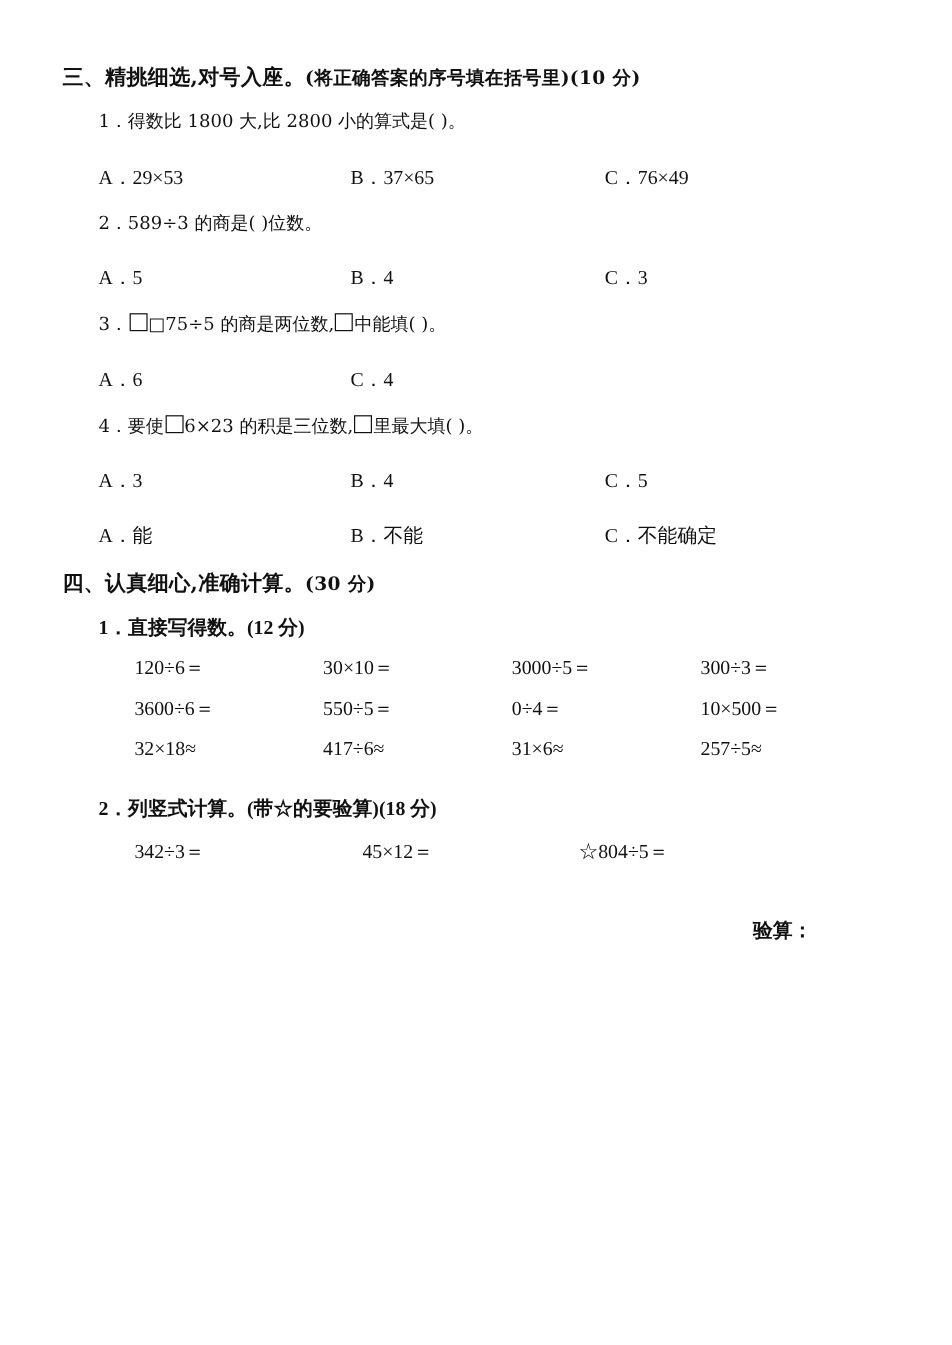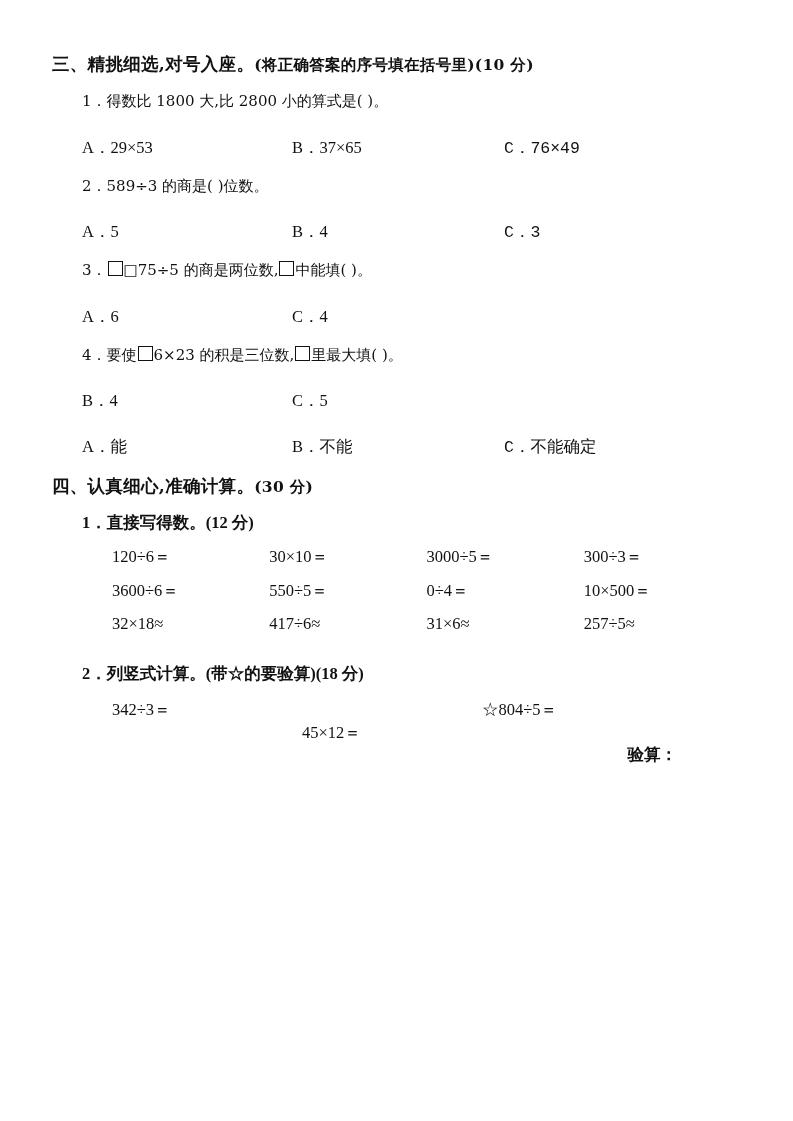"C．76×49" .opts .opt:nth-child(3) { font-family: Liberation Mono, monospace -> none }
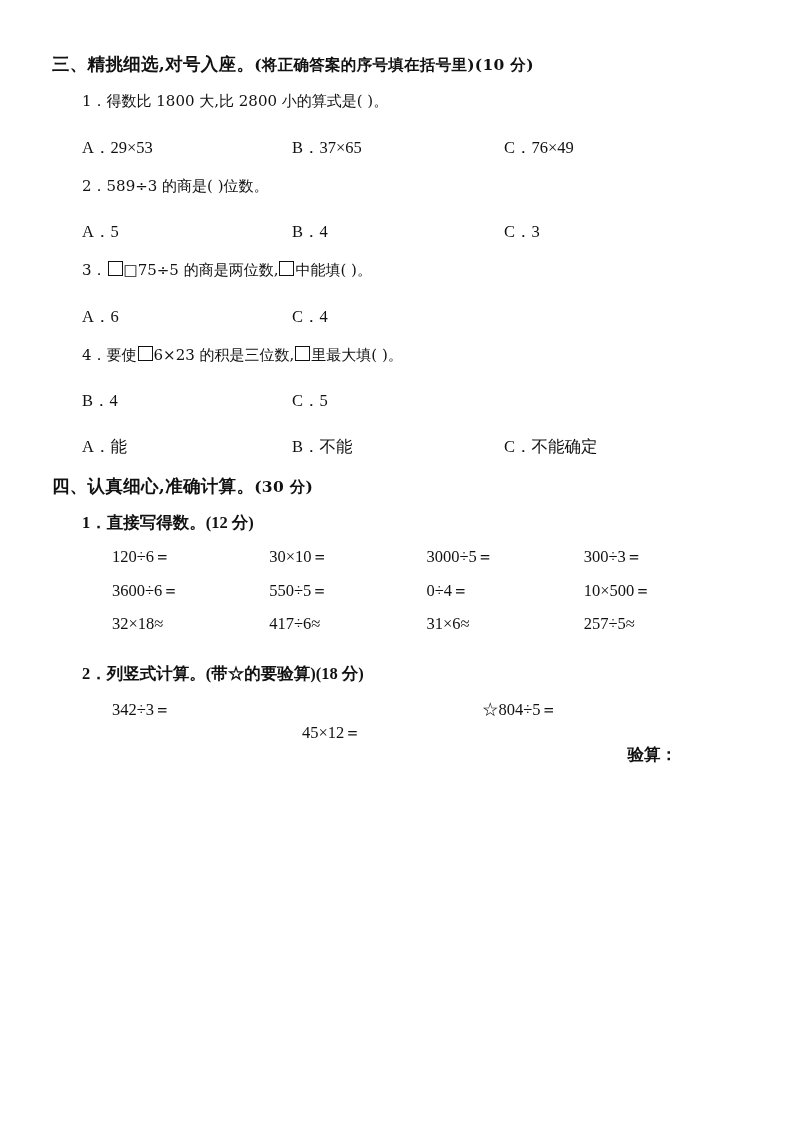"A．3" span.opt { html: none -> <span>A．3</span> }
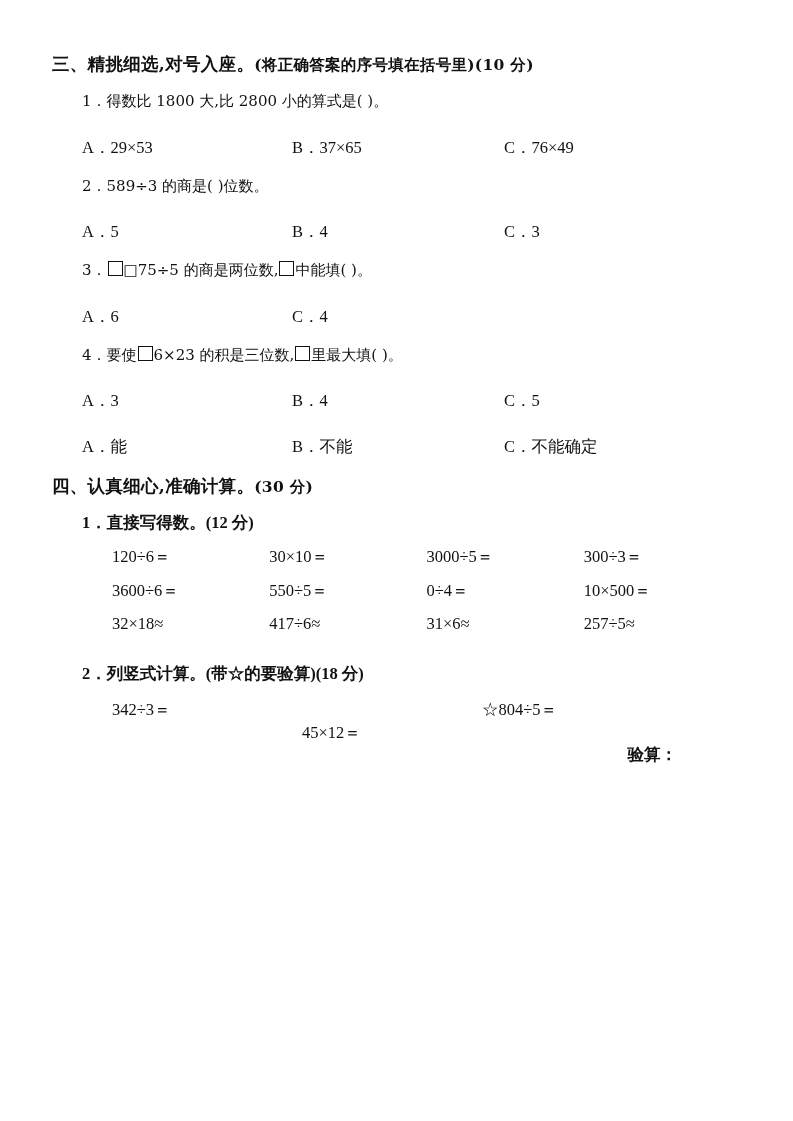"45×12＝" .vert-row .cell:nth-child(2) { margin-top: 23px -> none }
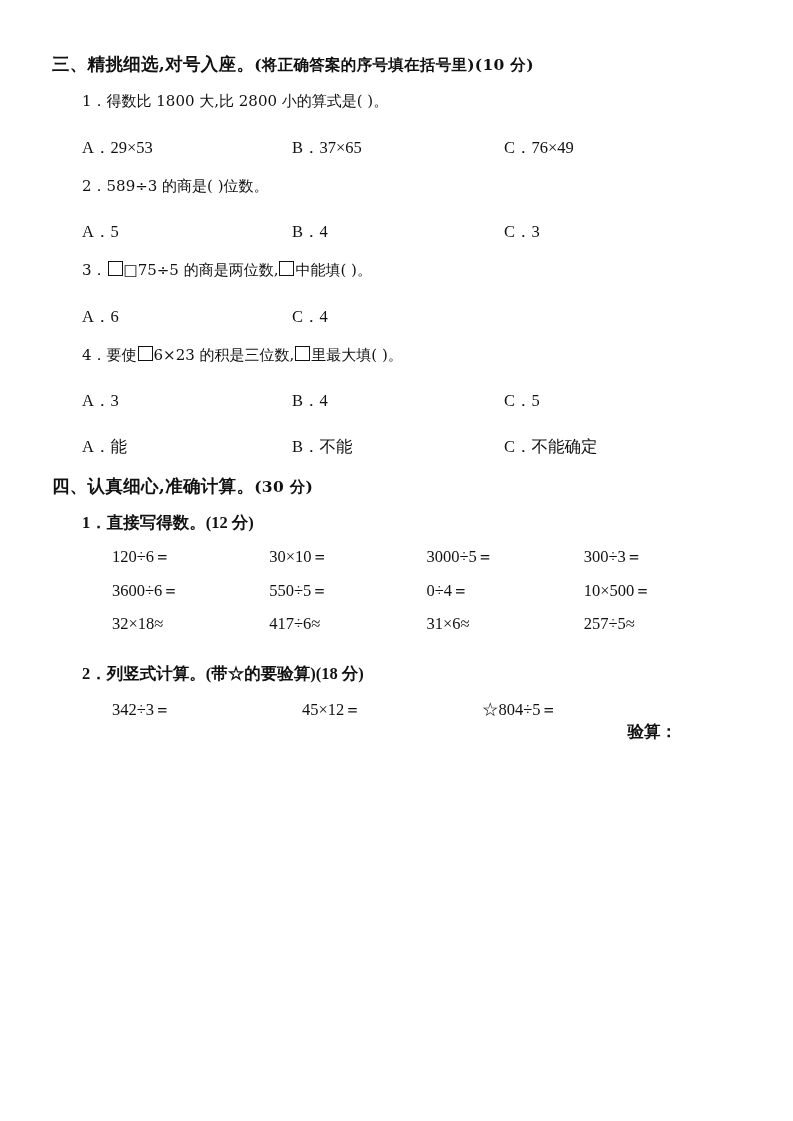"验算：" .yanswan { margin-top: none -> 44px }
